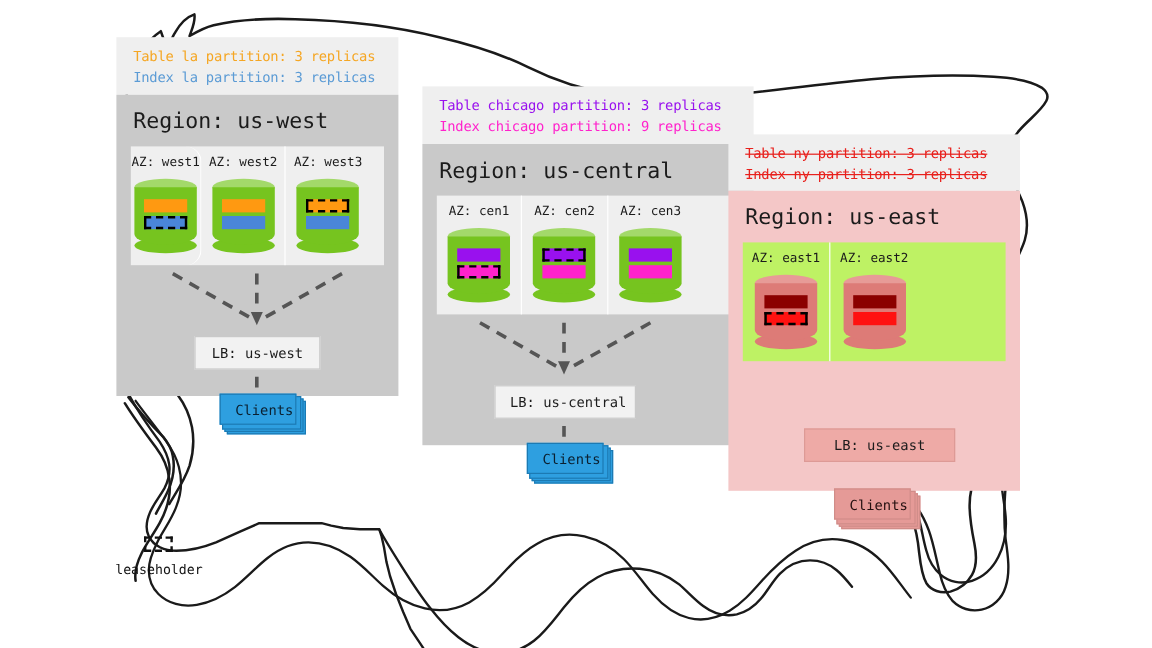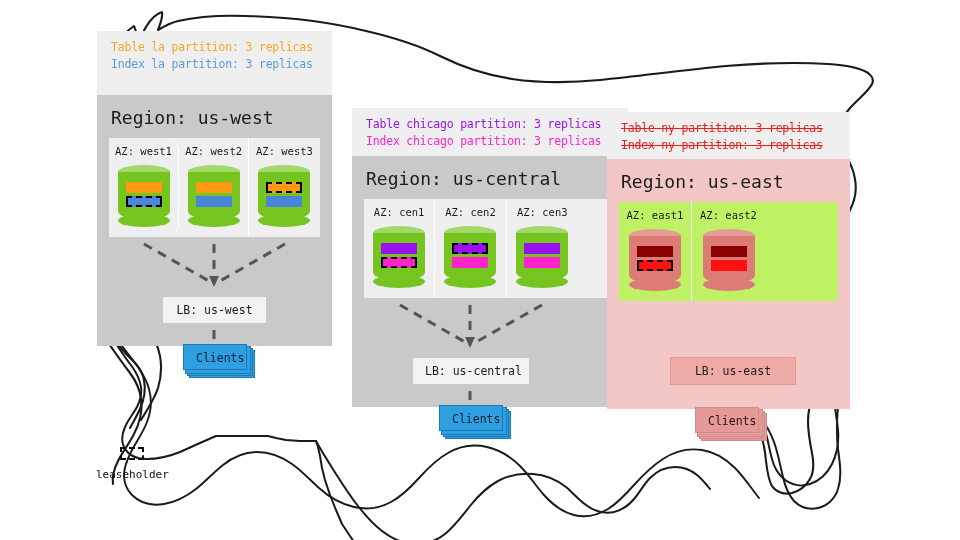"Table la partition: 3 replicas" div.partition-header { height: 64px -> 48px }
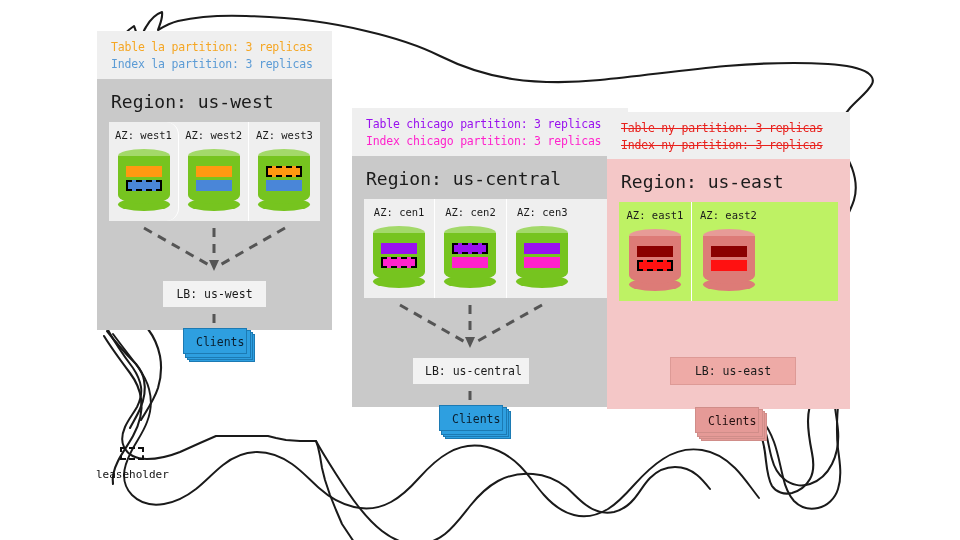"Table chicago partition: 3 replicas" div.region-panel { margin-top: 36px -> none }
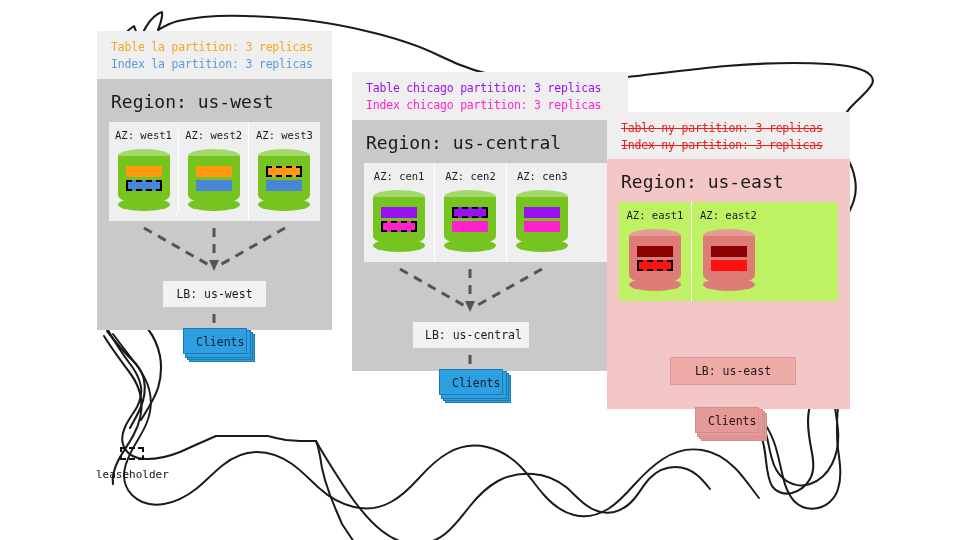"Index chicago partition: 3 replicas" div.partition-line { text: 3 -> 9 }
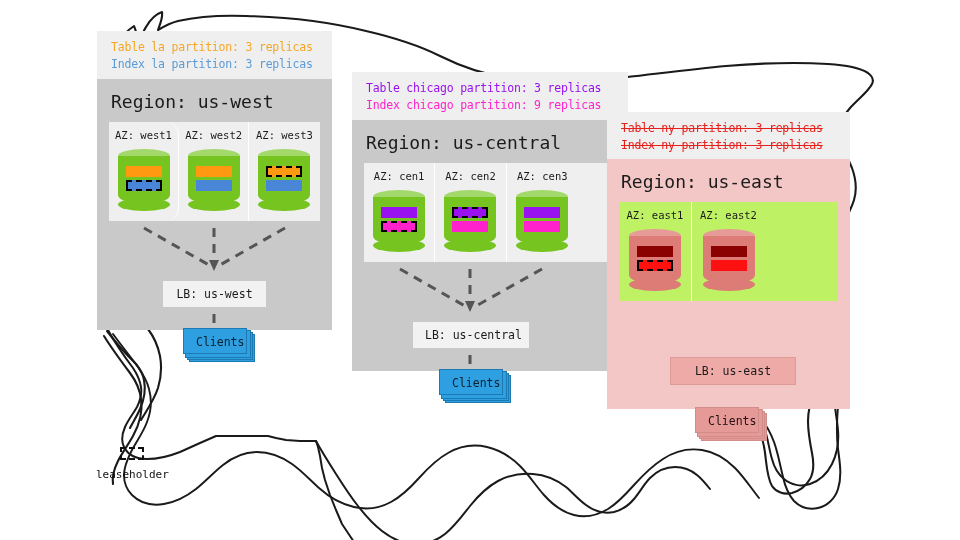"AZ: west1" div.az-cell { width: 70px -> 59px }
